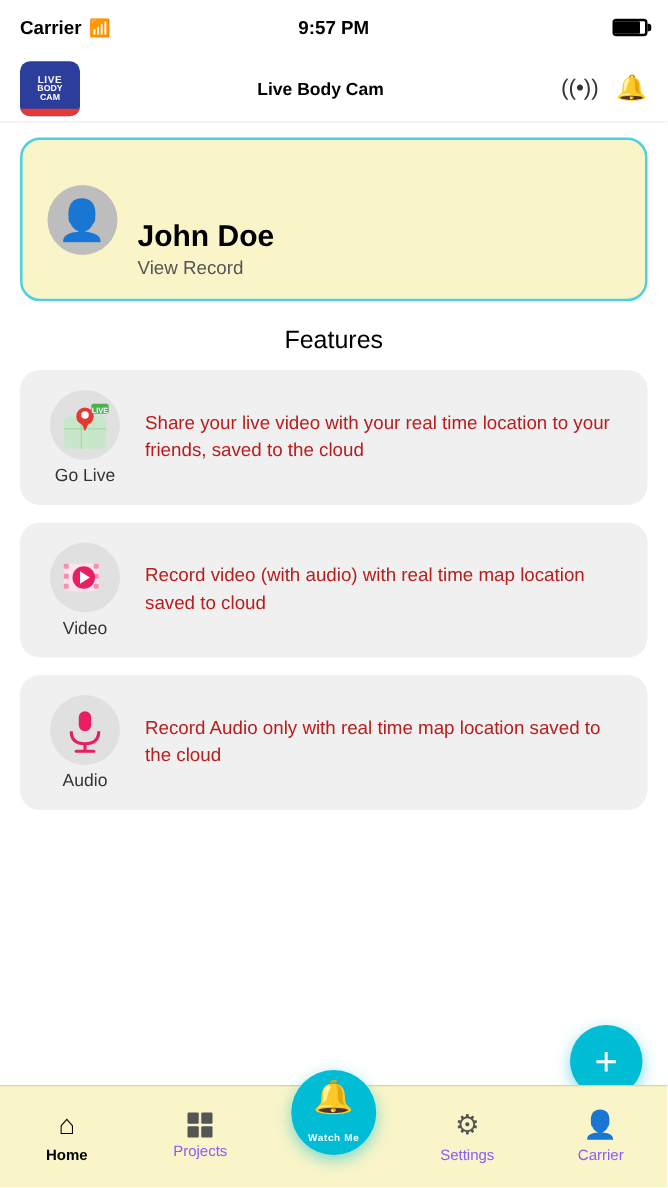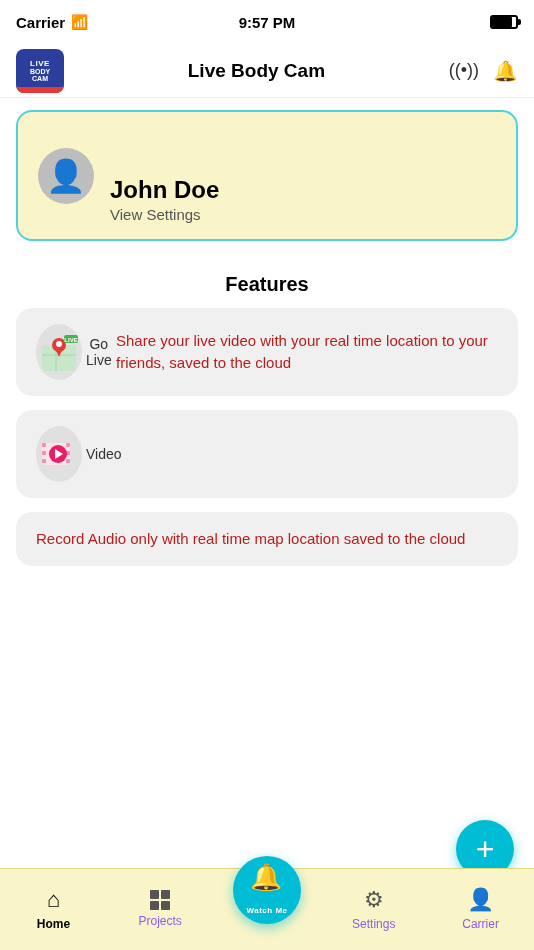"Live Body Cam" .header-title { font-size: 19px -> 14px }
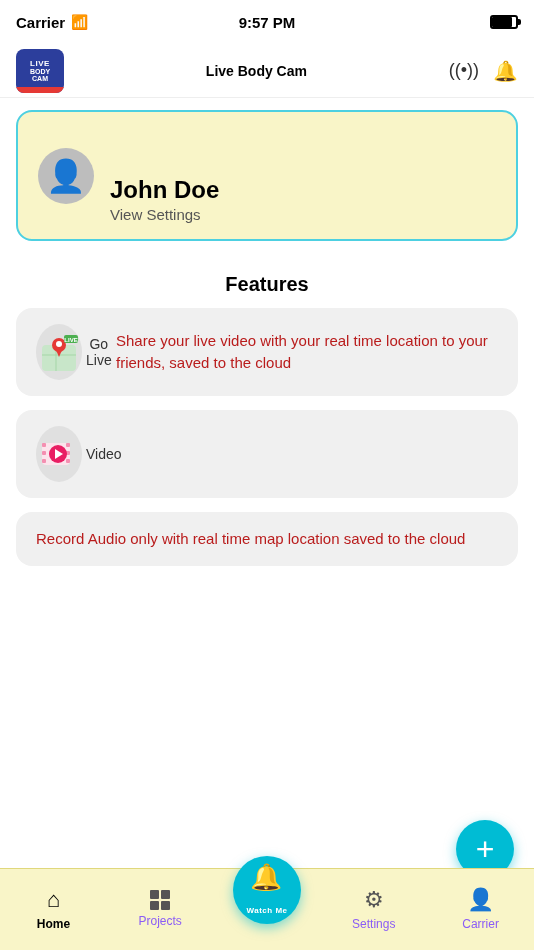"View Settings" div.profile-link { text: Settings -> Record }
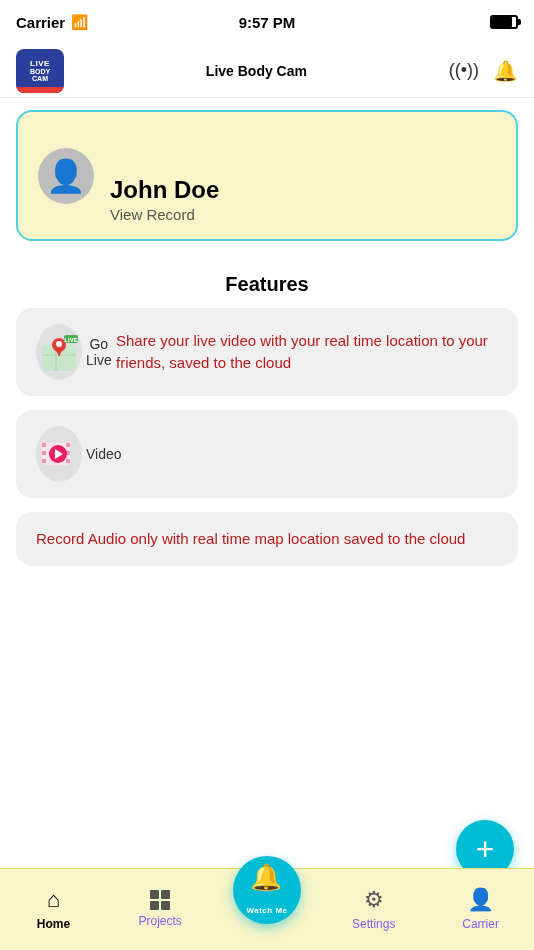"Features" .features-title { font-weight: 700 -> 400; margin: 32px 0 12px -> 20px 0 12px }
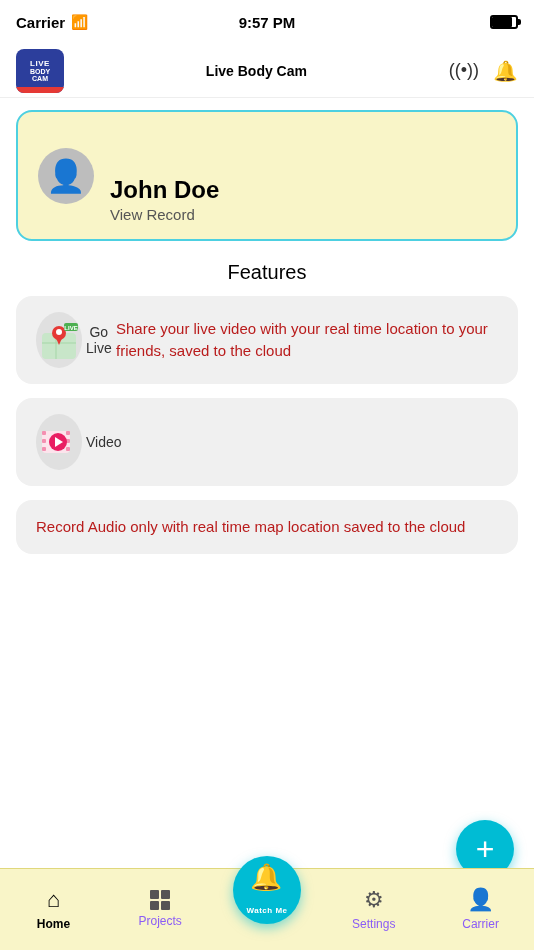"Go Live" .feature-icon-wrap { flex-direction: row -> column }
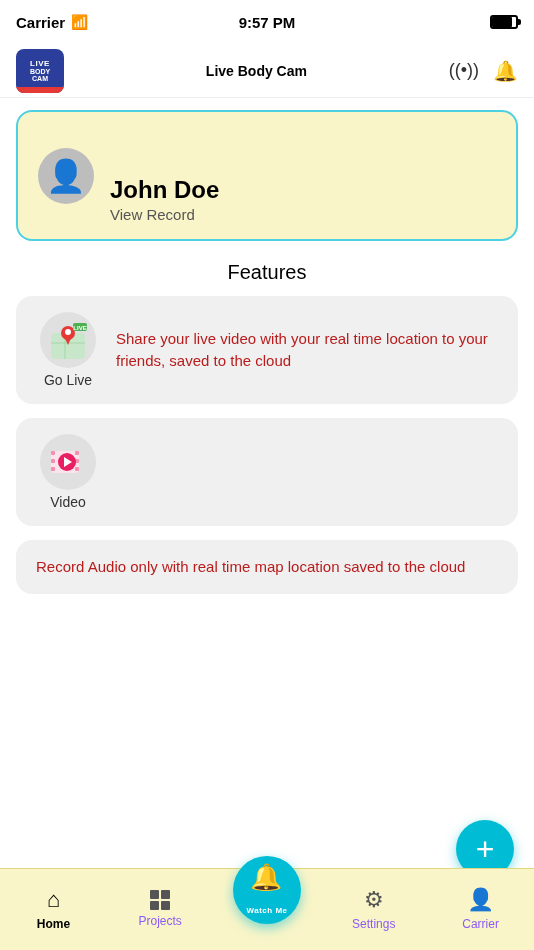"Record video (with audio) with" span.feature-text { html: none -> <span>Record video (with audio) with real time map location saved to cloud</span> }
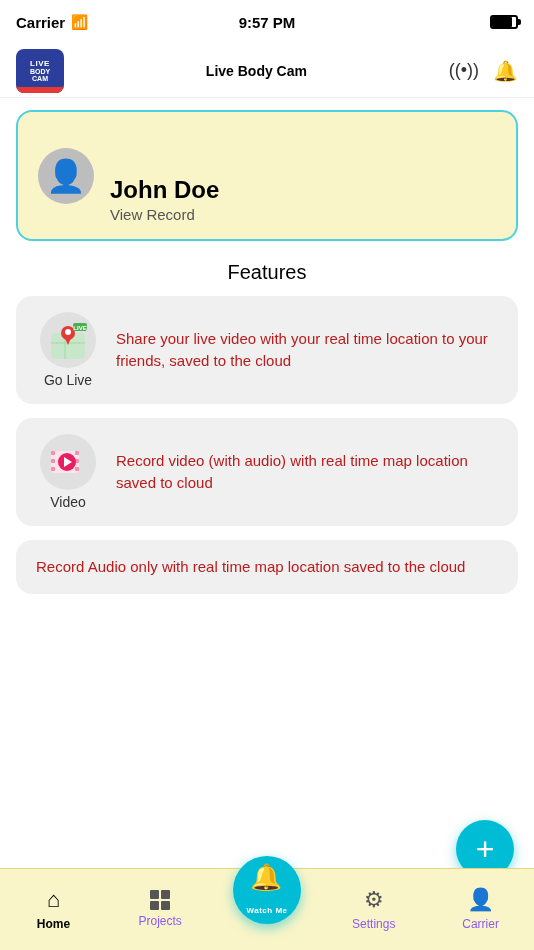"Audio" div.feature-icon-wrap { html: none -> <div> <div> <svg> <rect></rect> <path></path> <line></line> <line></line> </svg> </div> <span>Audio</span> </div> }
